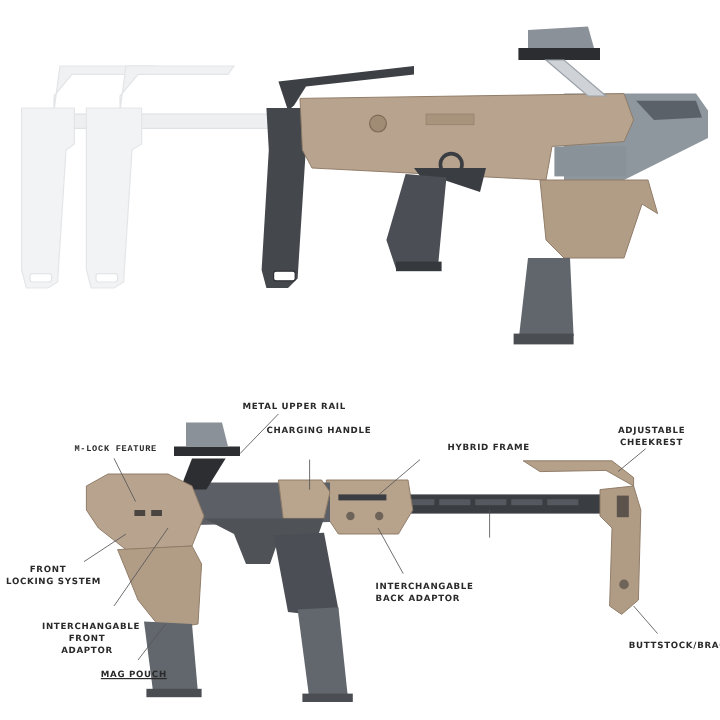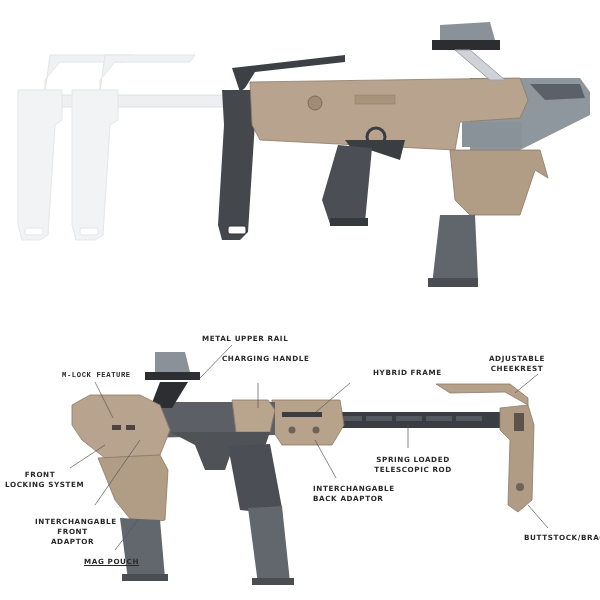"ADJUSTABLE" div.label { left: 487px -> 513px }
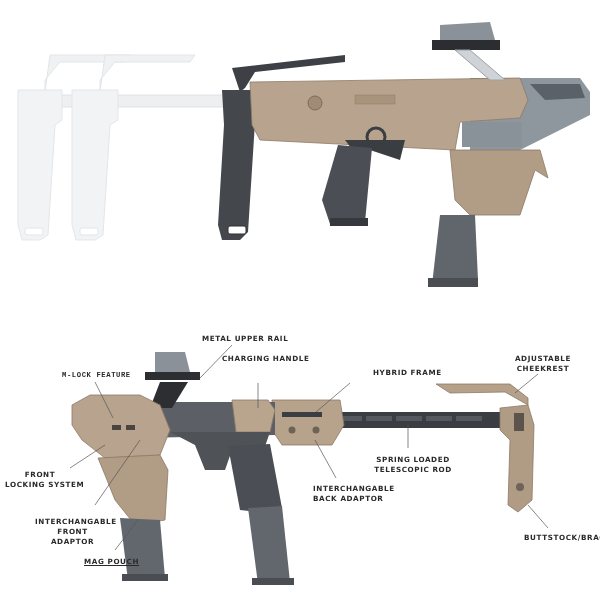"SPRING LOADED" div.label { html: <div> <div>Spring Loaded</div> <div>Telescopic Rod</div> </div> -> none }
